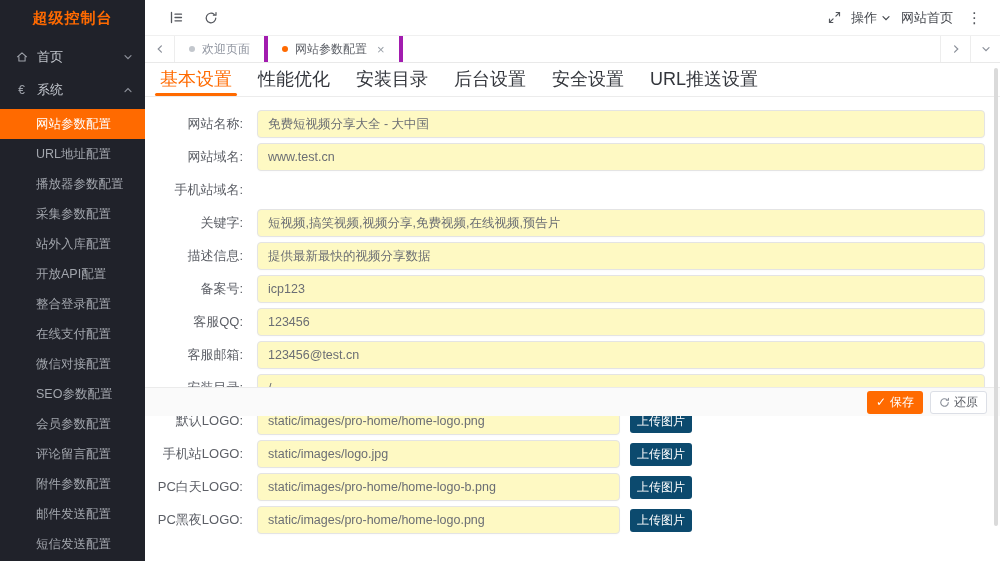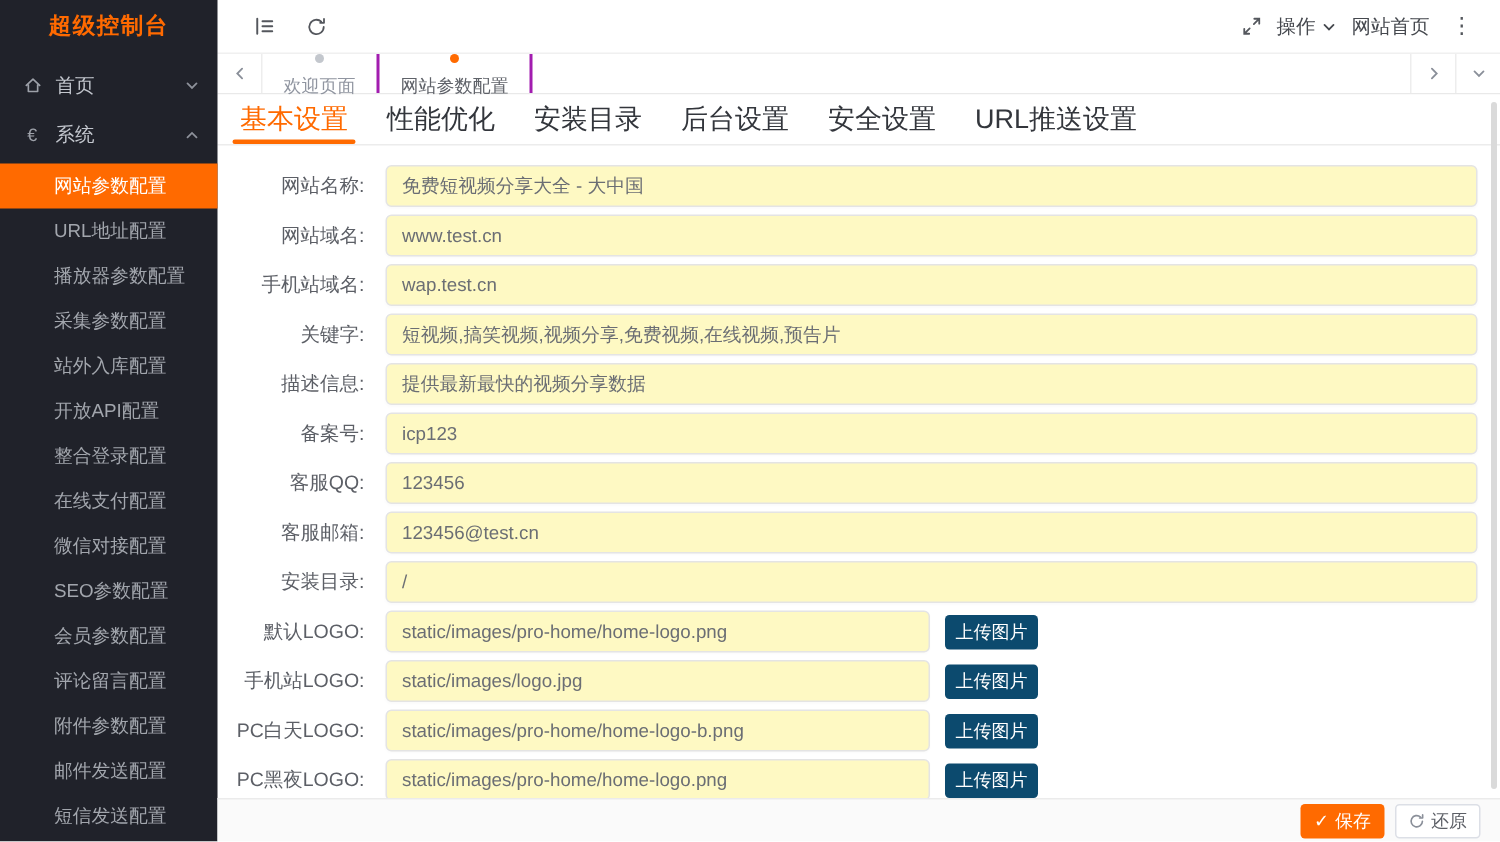"超级控制台" .stage { height: 561px -> 416px }
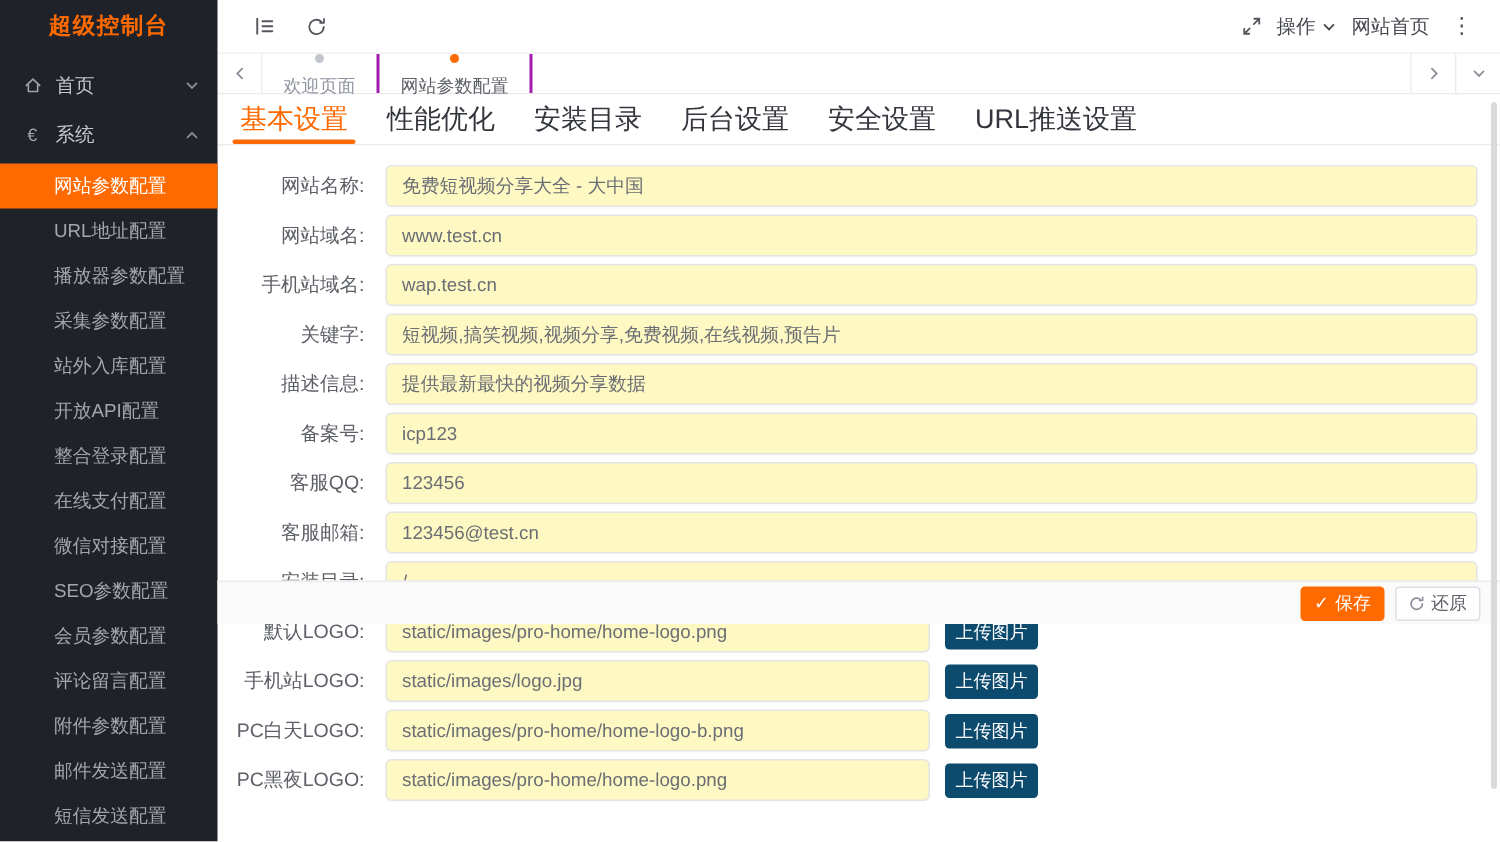"欢迎页面" .ptab { border-right: 2px solid #a21caf -> 4px solid #a21caf; flex-direction: column -> none }
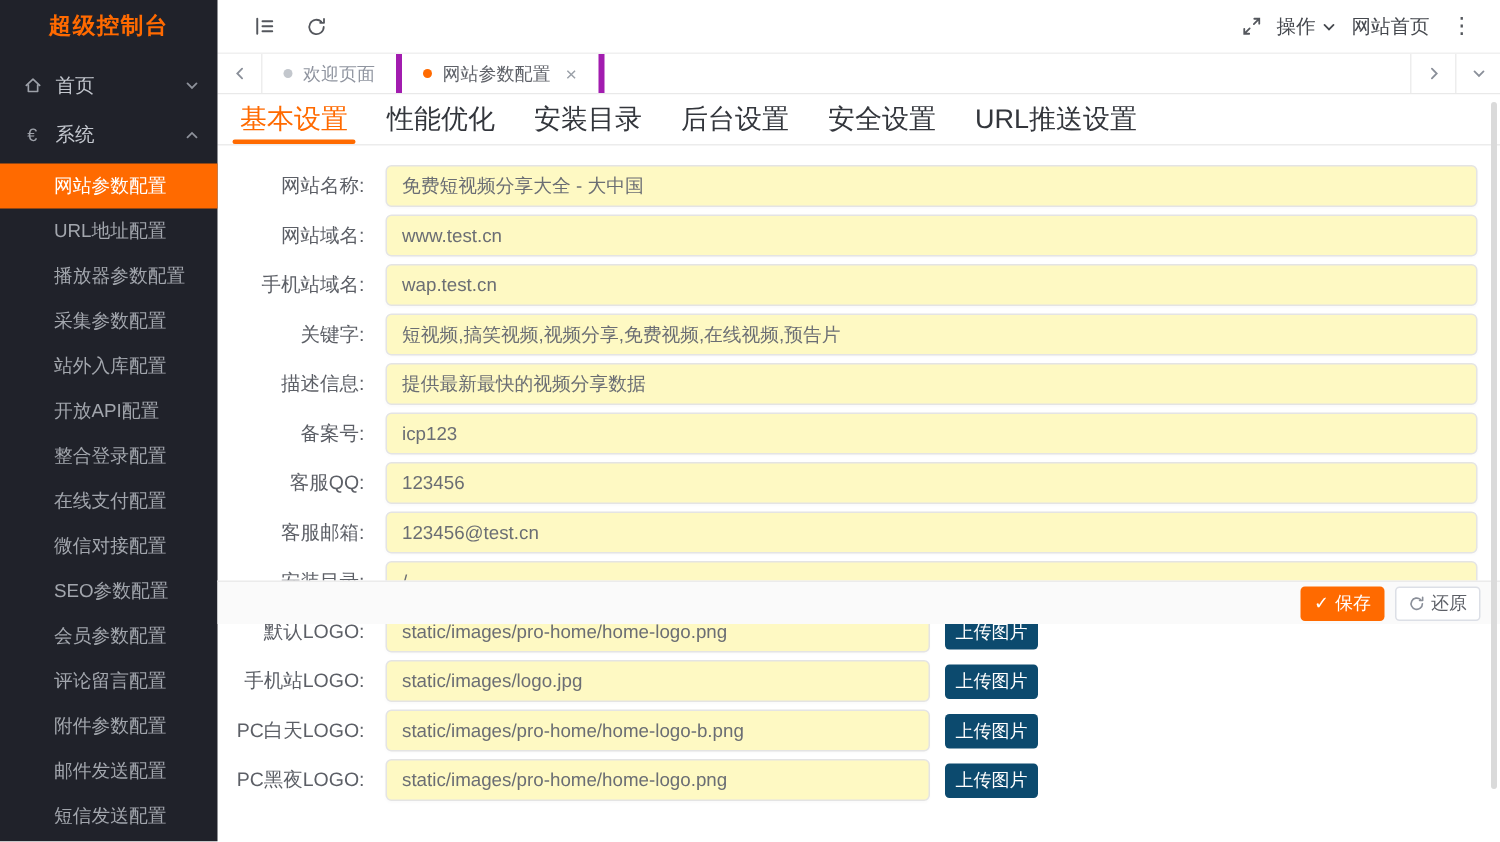"wap.test.cn" input.finput { html: <input> -> none }
